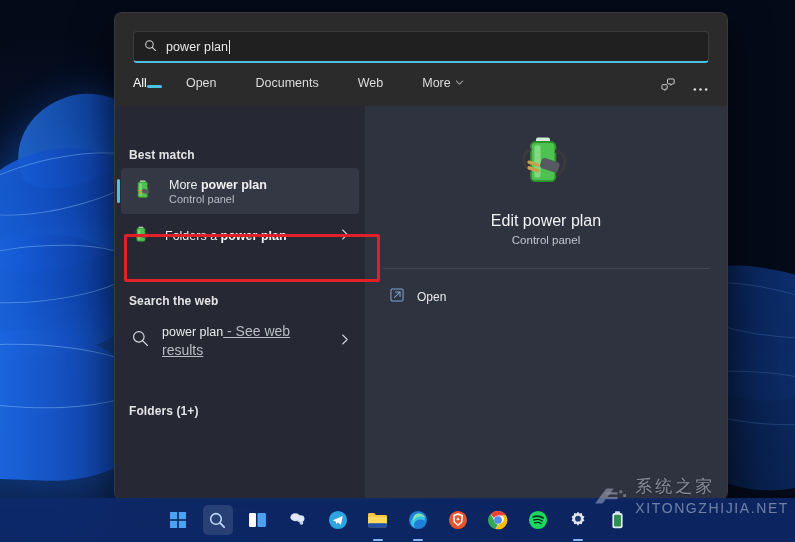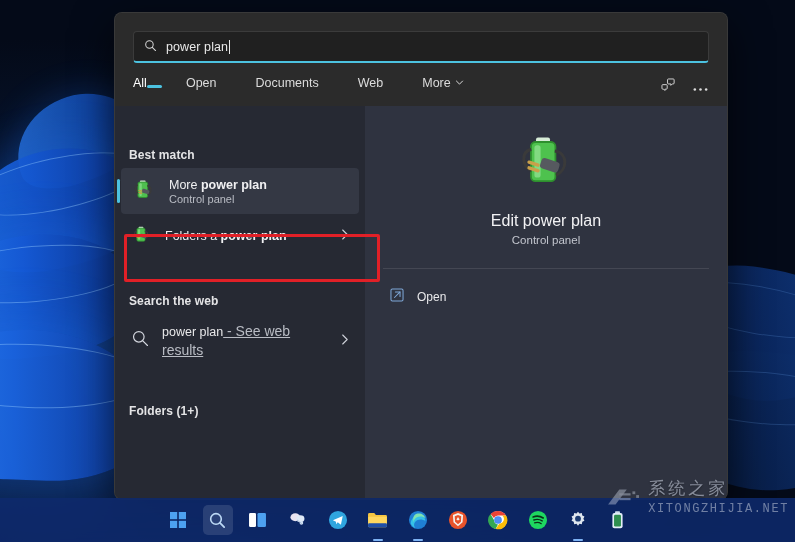"XITONGZHIJIA.NET" .wm-en { font-family: Liberation Mono, monospace -> none; font-size: 12px -> 14px }
